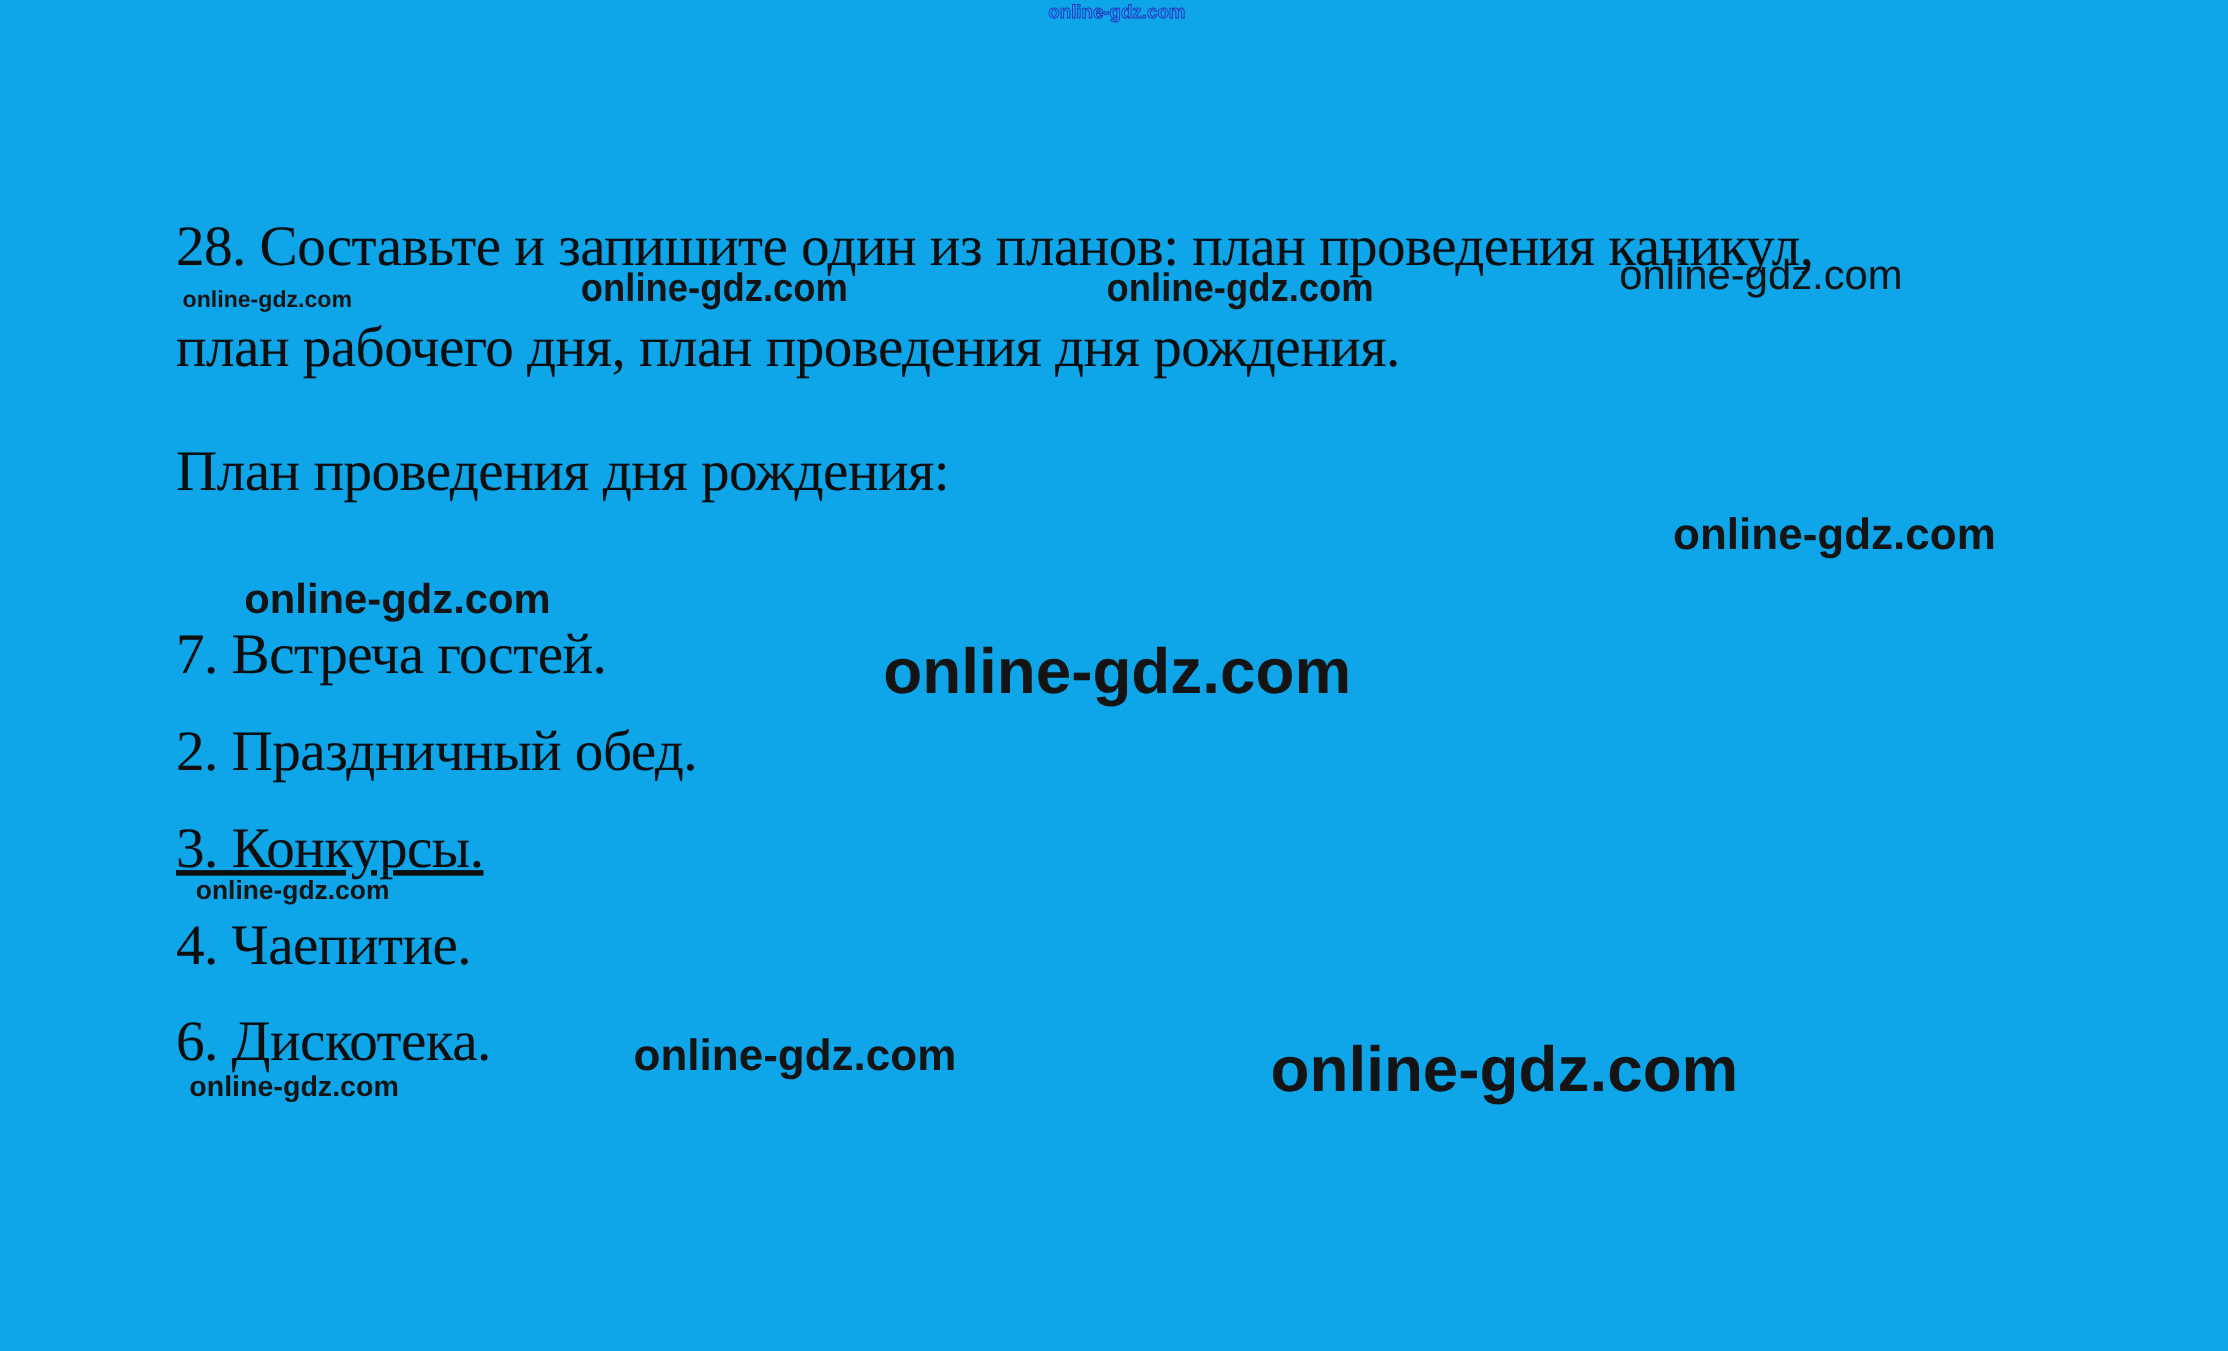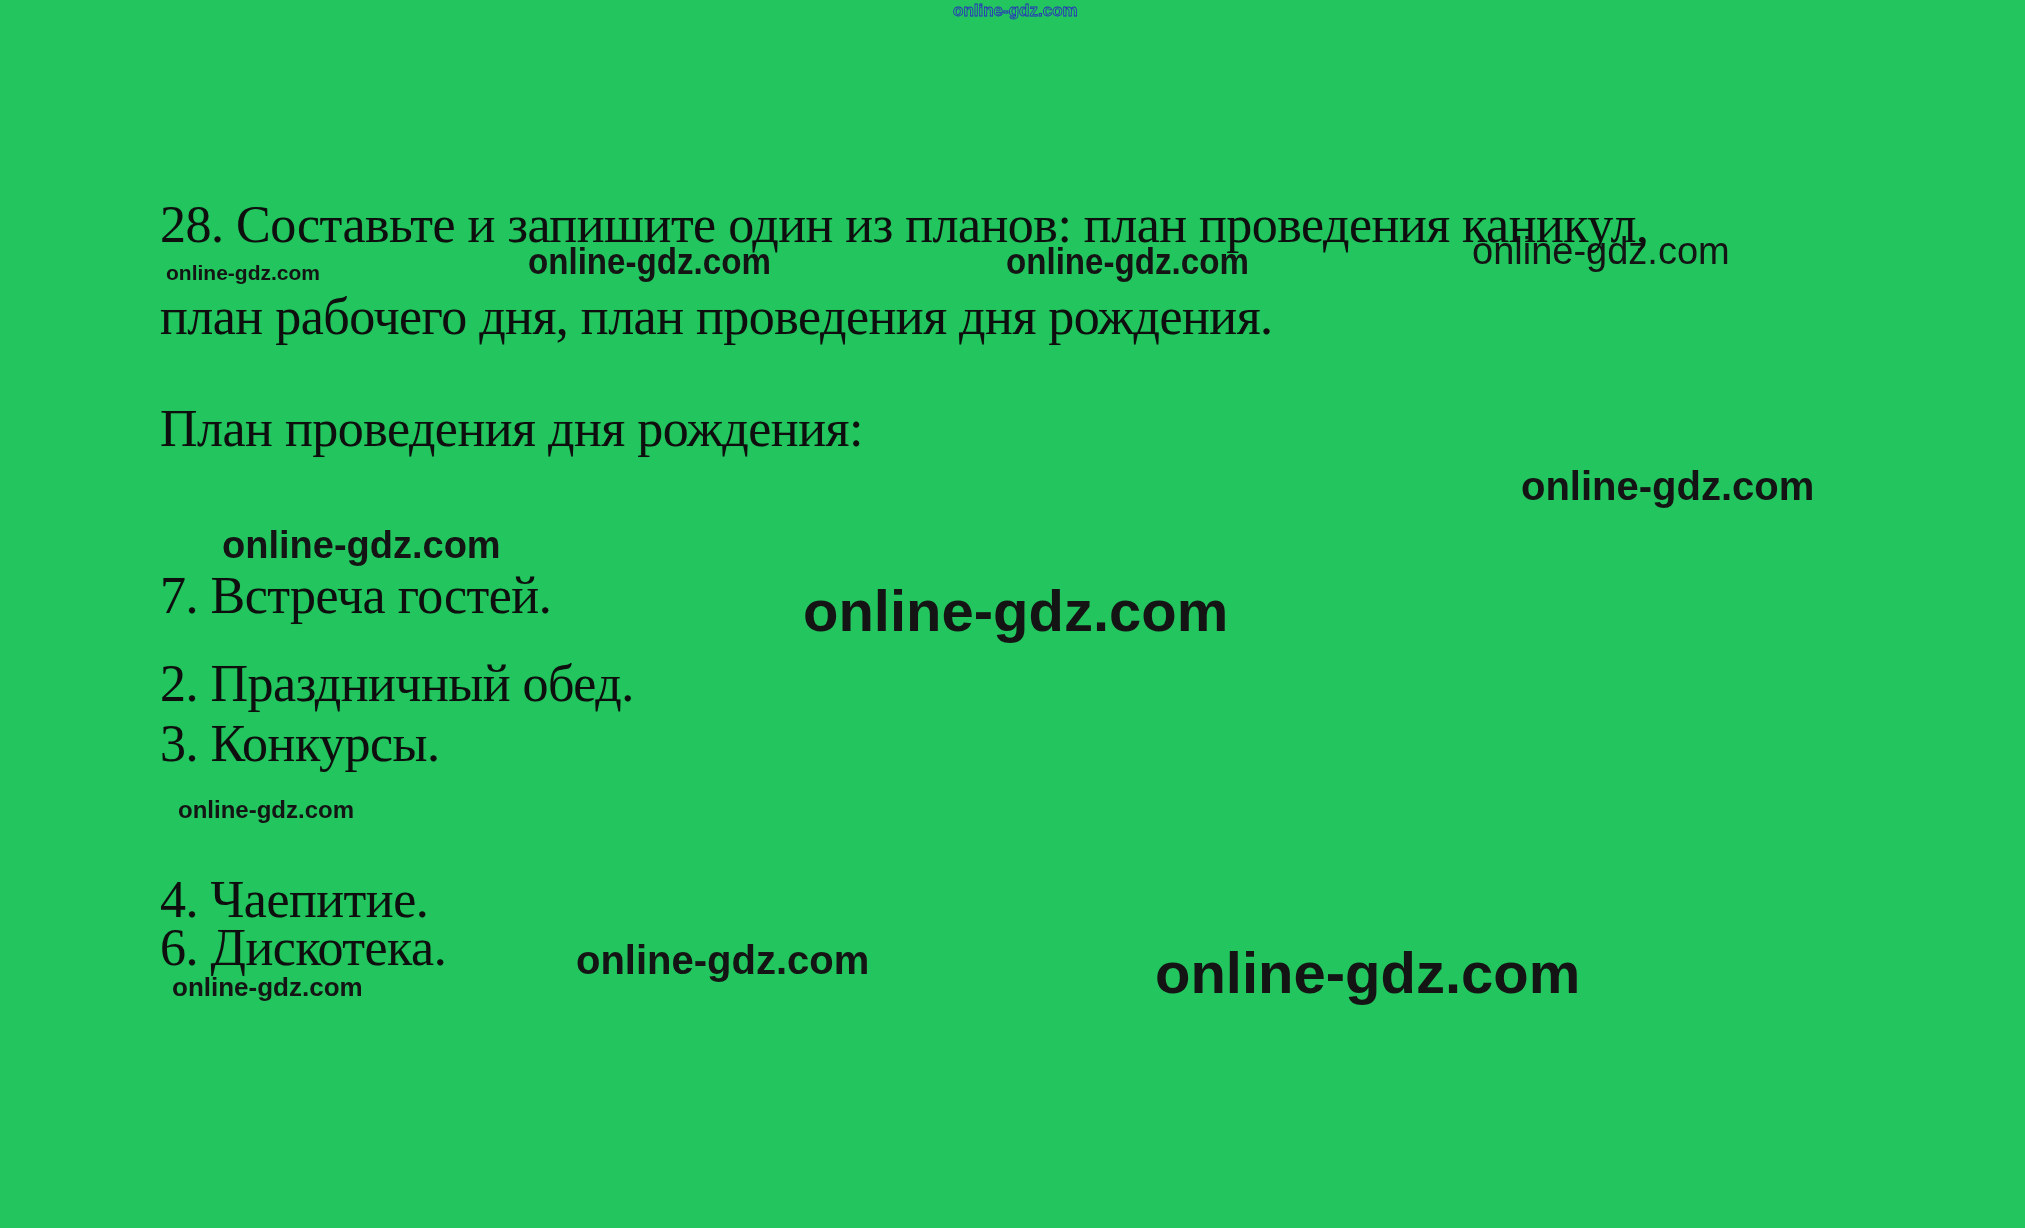"online-gdz.com" .page { background: #22c55e -> #0ea5e9 }
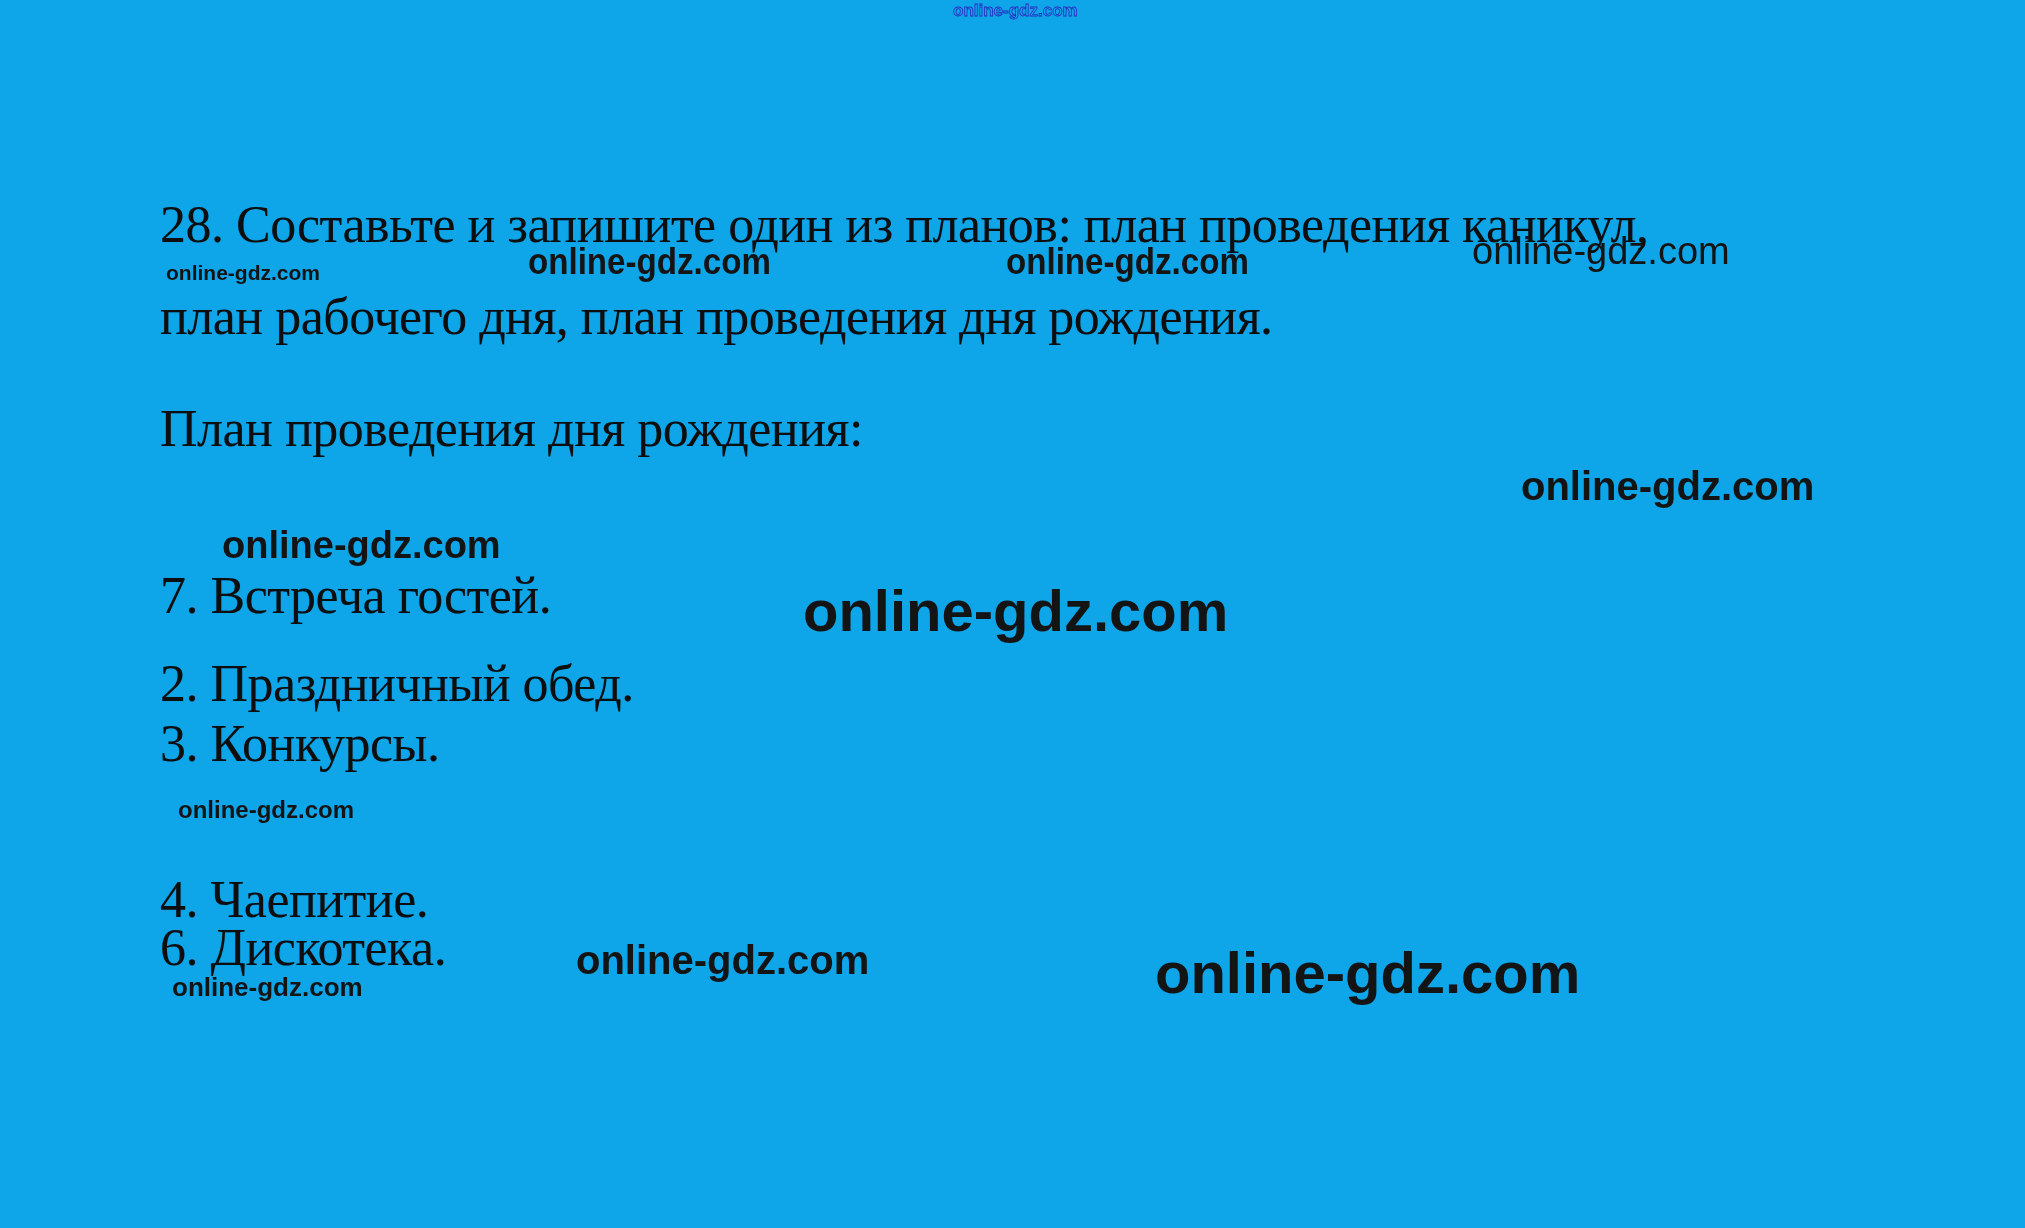"3. Конкурсы." #item-3 { text-decoration: none -> underline; top: 715px -> 743px }
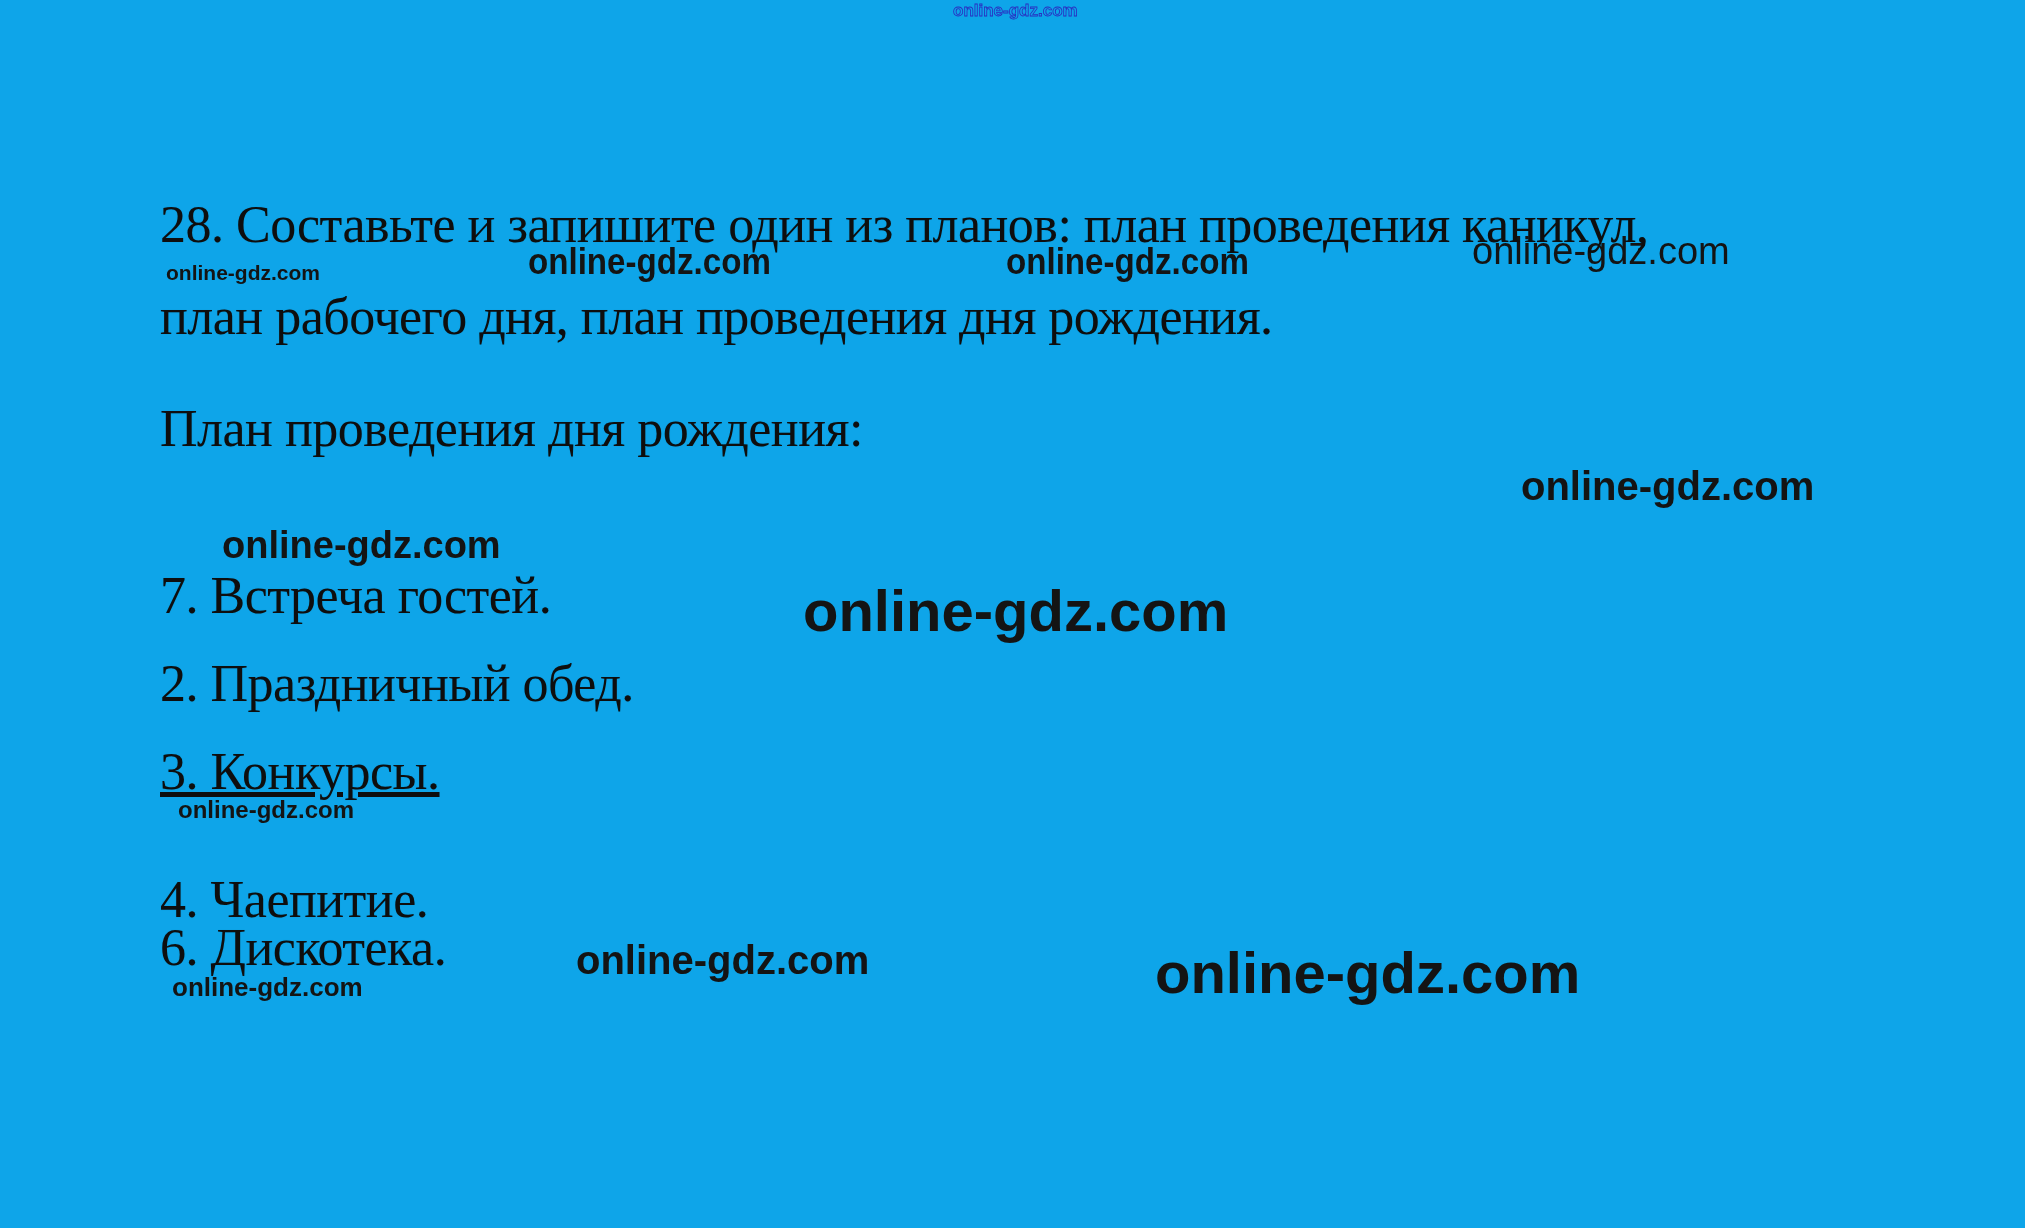"4. Чаепитие." #item-4 { margin-top: 40px -> none }
